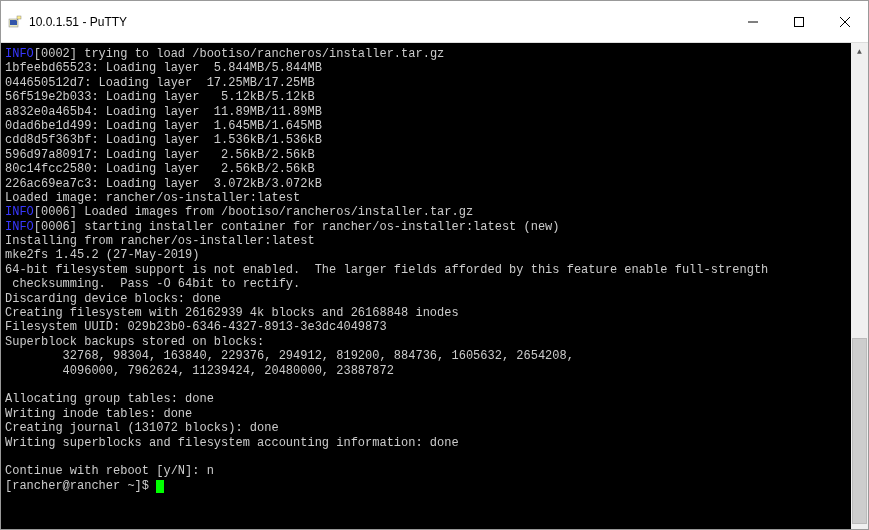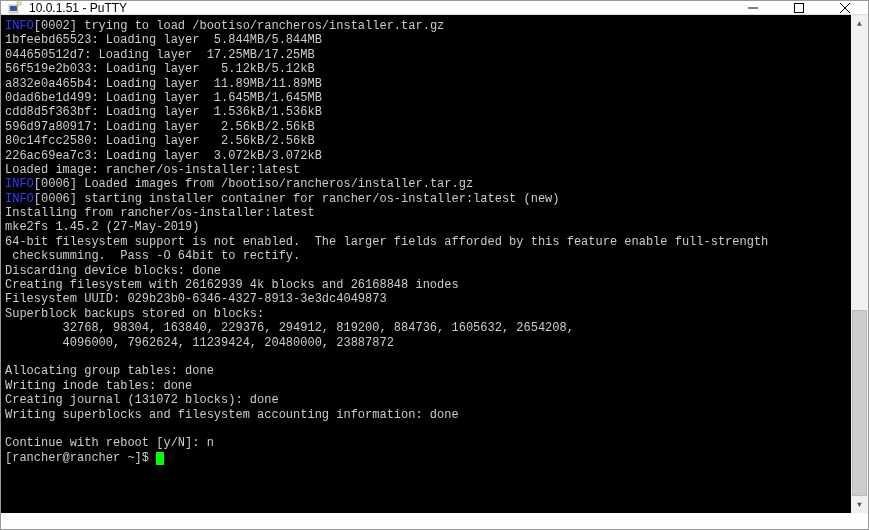"10.0.1.51 - PuTTY" .titlebar { height: 14px -> 42px }
